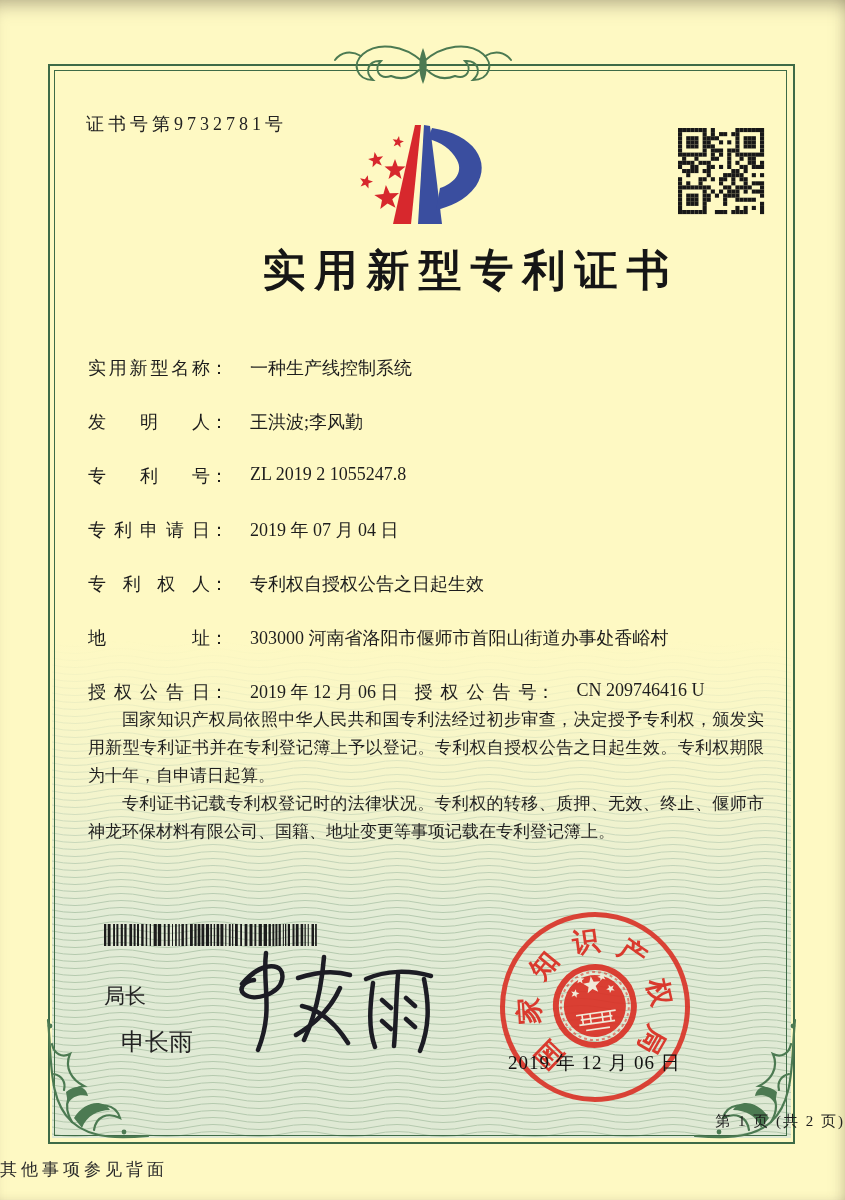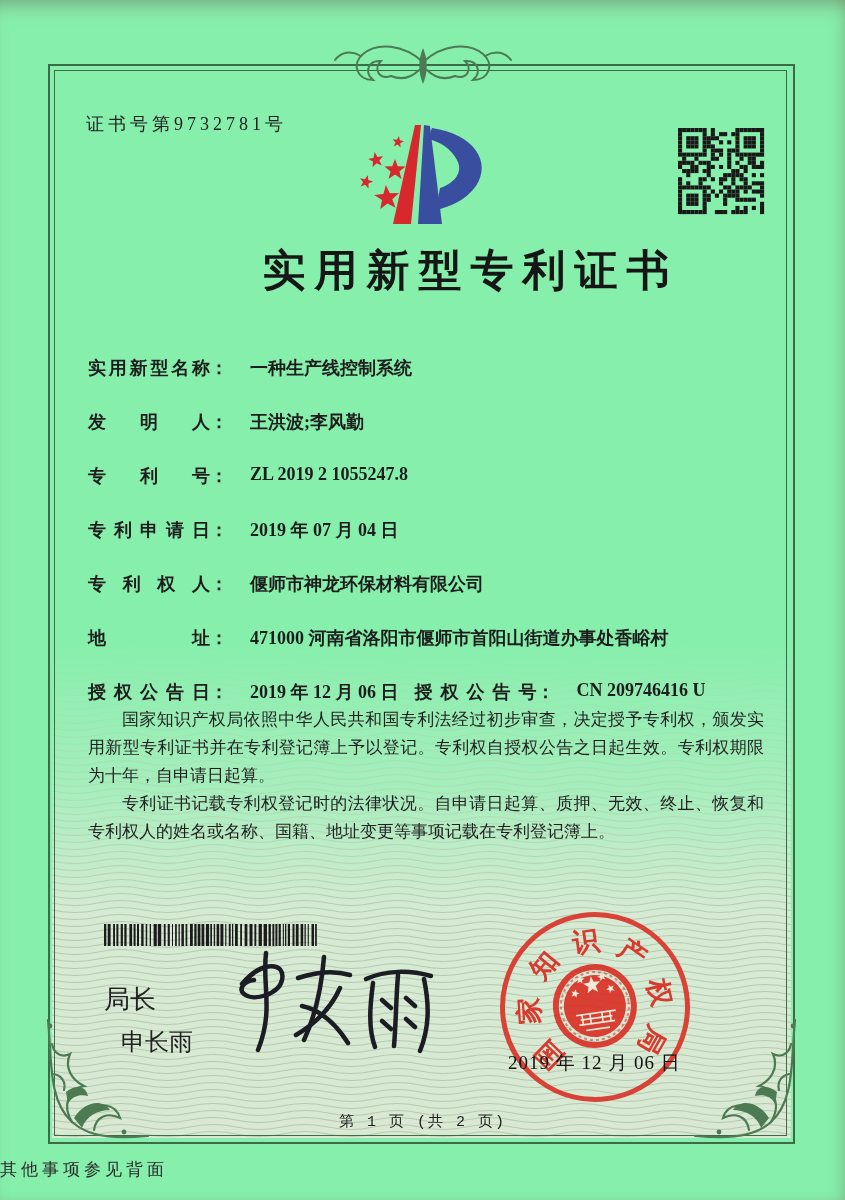"证书号第9732781号" .page { background: #86efac -> #fef9c3 }
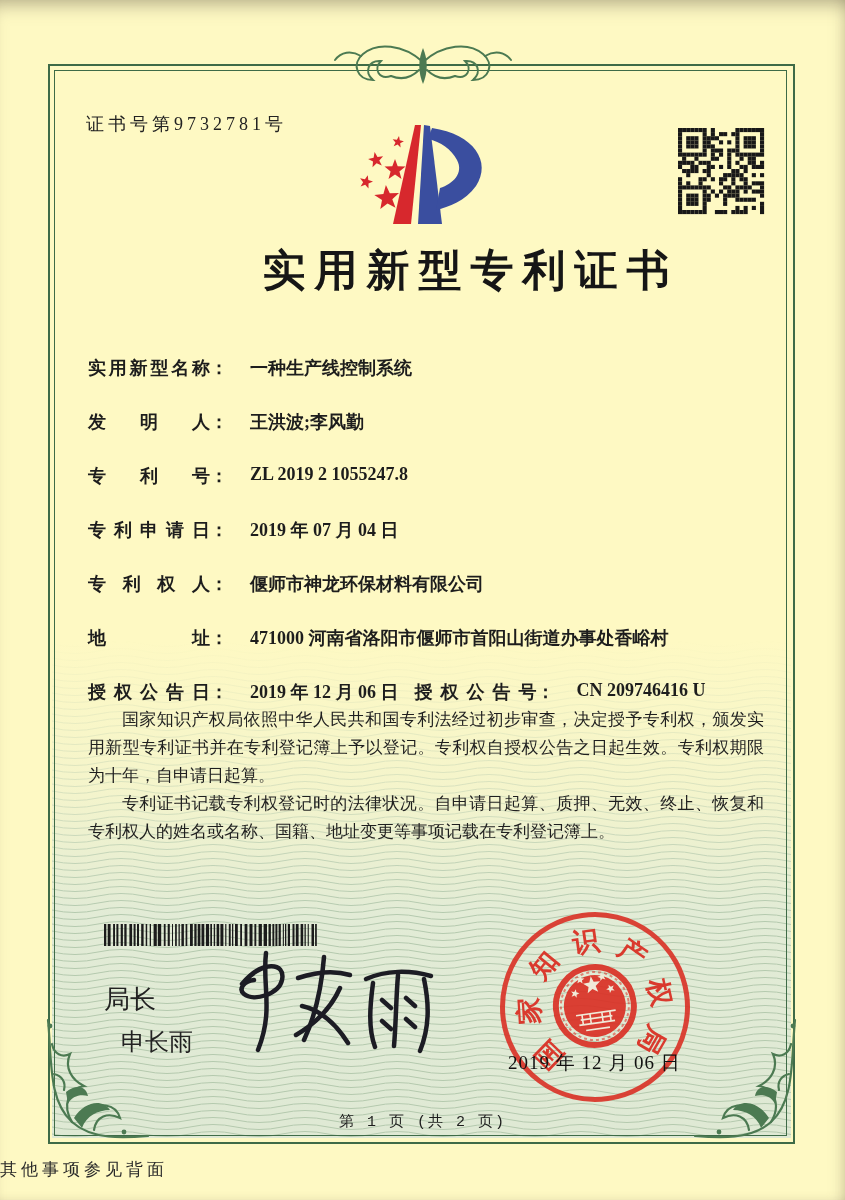"实用新型名称" .fields { font-weight: bold -> none }
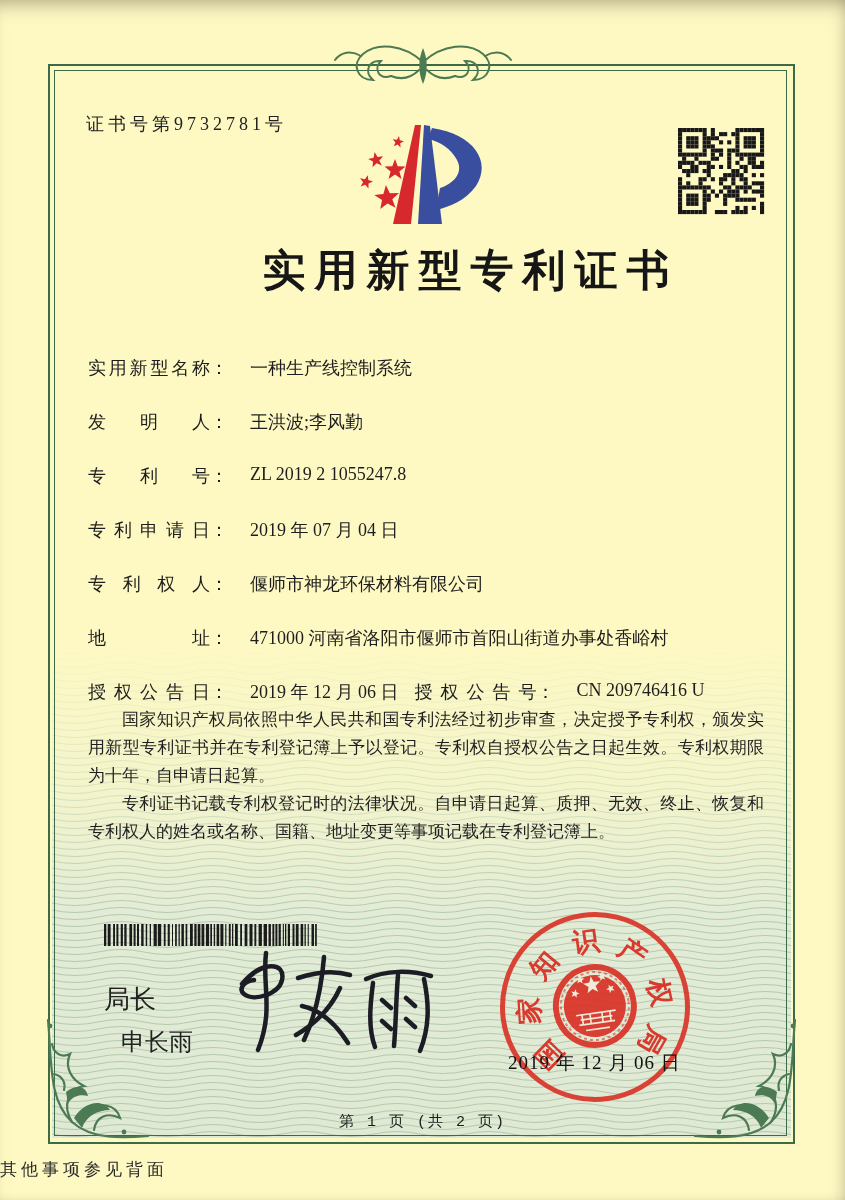"偃师市神龙环保材料有限公司" span.fvalue { text: 偃师市神龙环保材料有限公司 -> 专利权自授权公告之日起生效 }
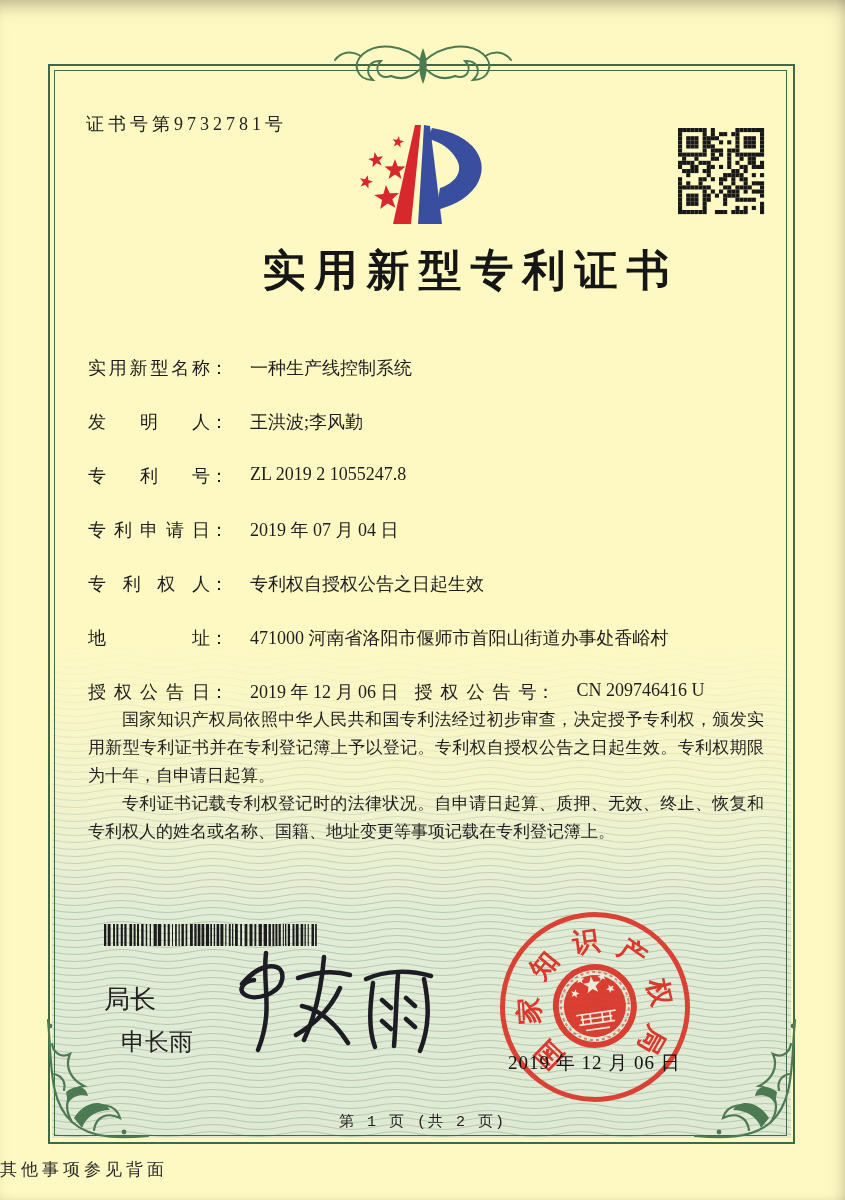"471000 河南省洛阳市偃师市首阳山街道办事处香峪村" span.fvalue { text: 471000 -> 303000 }
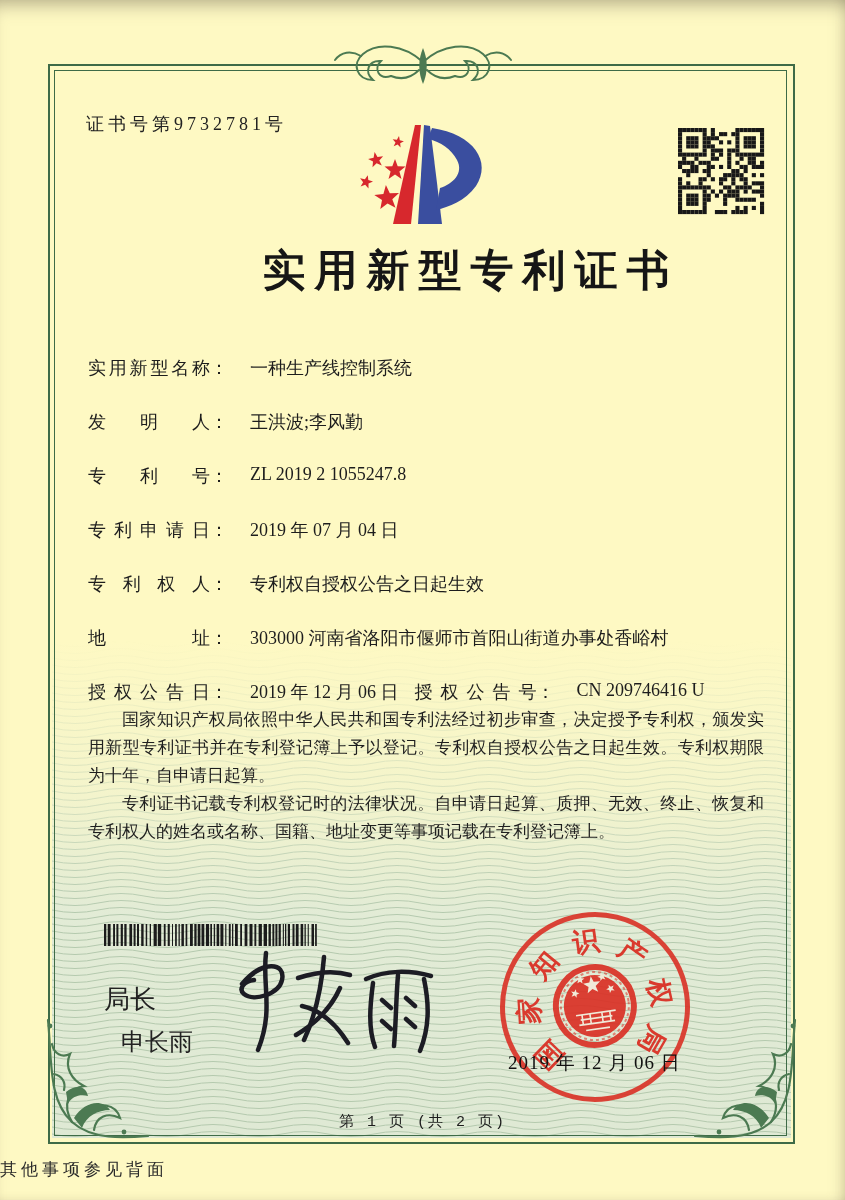"专利证书记载专利权登记时的法律状况。自申请日起算、质押、无效、终止、恢复和专利权" p { text: 自申请日起算、质押、无效、终止、恢复和专利权人的姓名或名称 -> 专利权的转移、质押、无效、终止、偃师市神龙环保材料有限公司 }
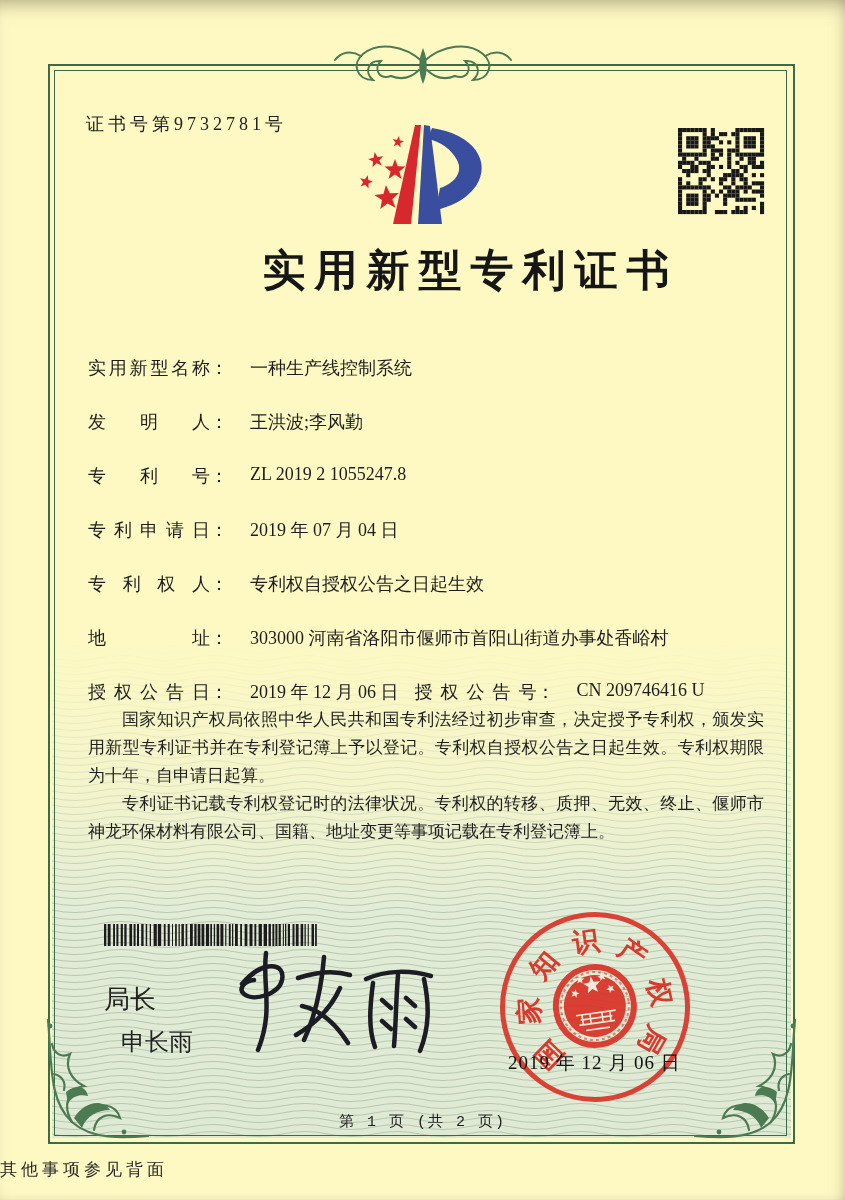"局长" .director-title { font-size: 26px -> 21px }
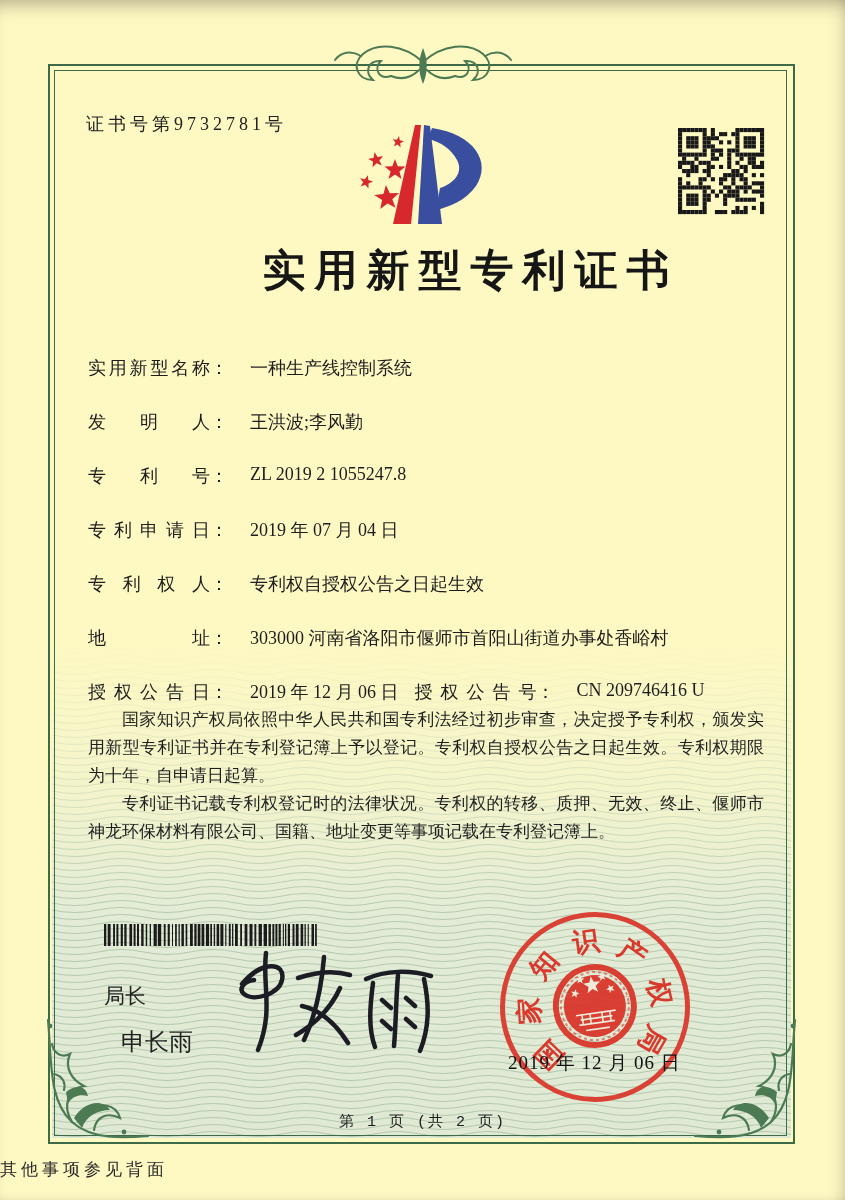"第 1 页 (共 2" .page-number { font-family: Liberation Mono, monospace -> none; text-align: center -> right }
